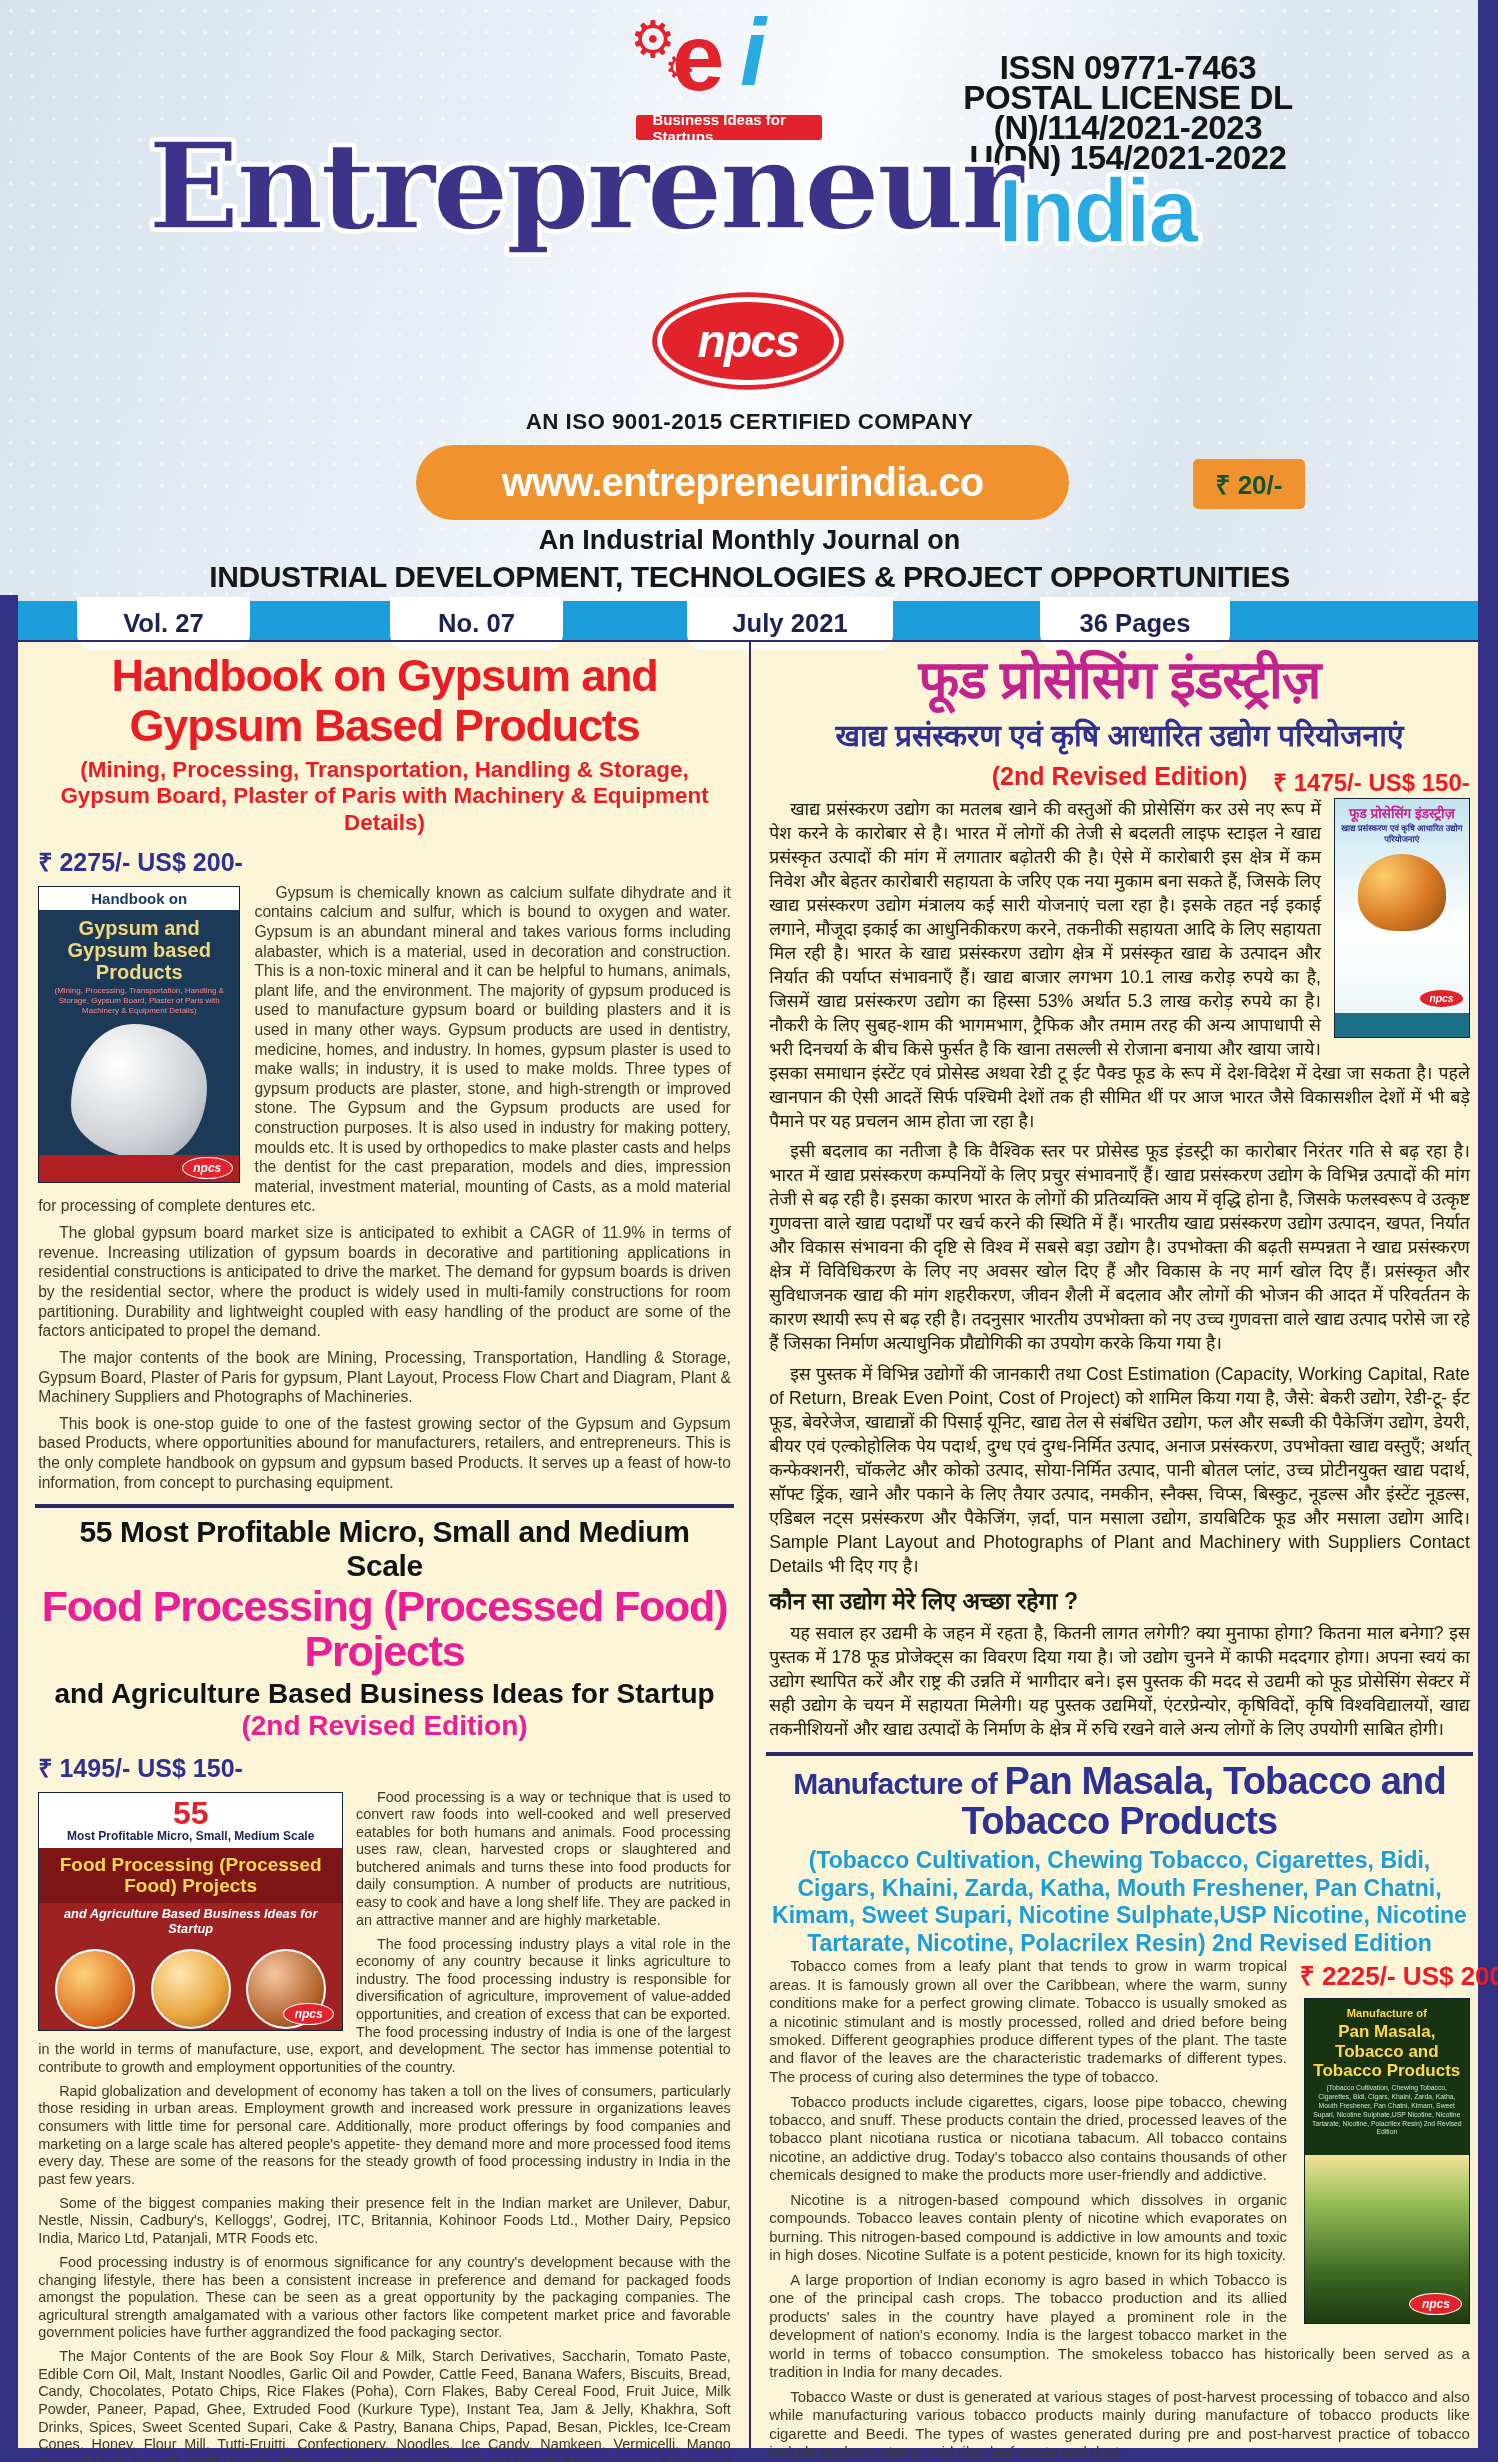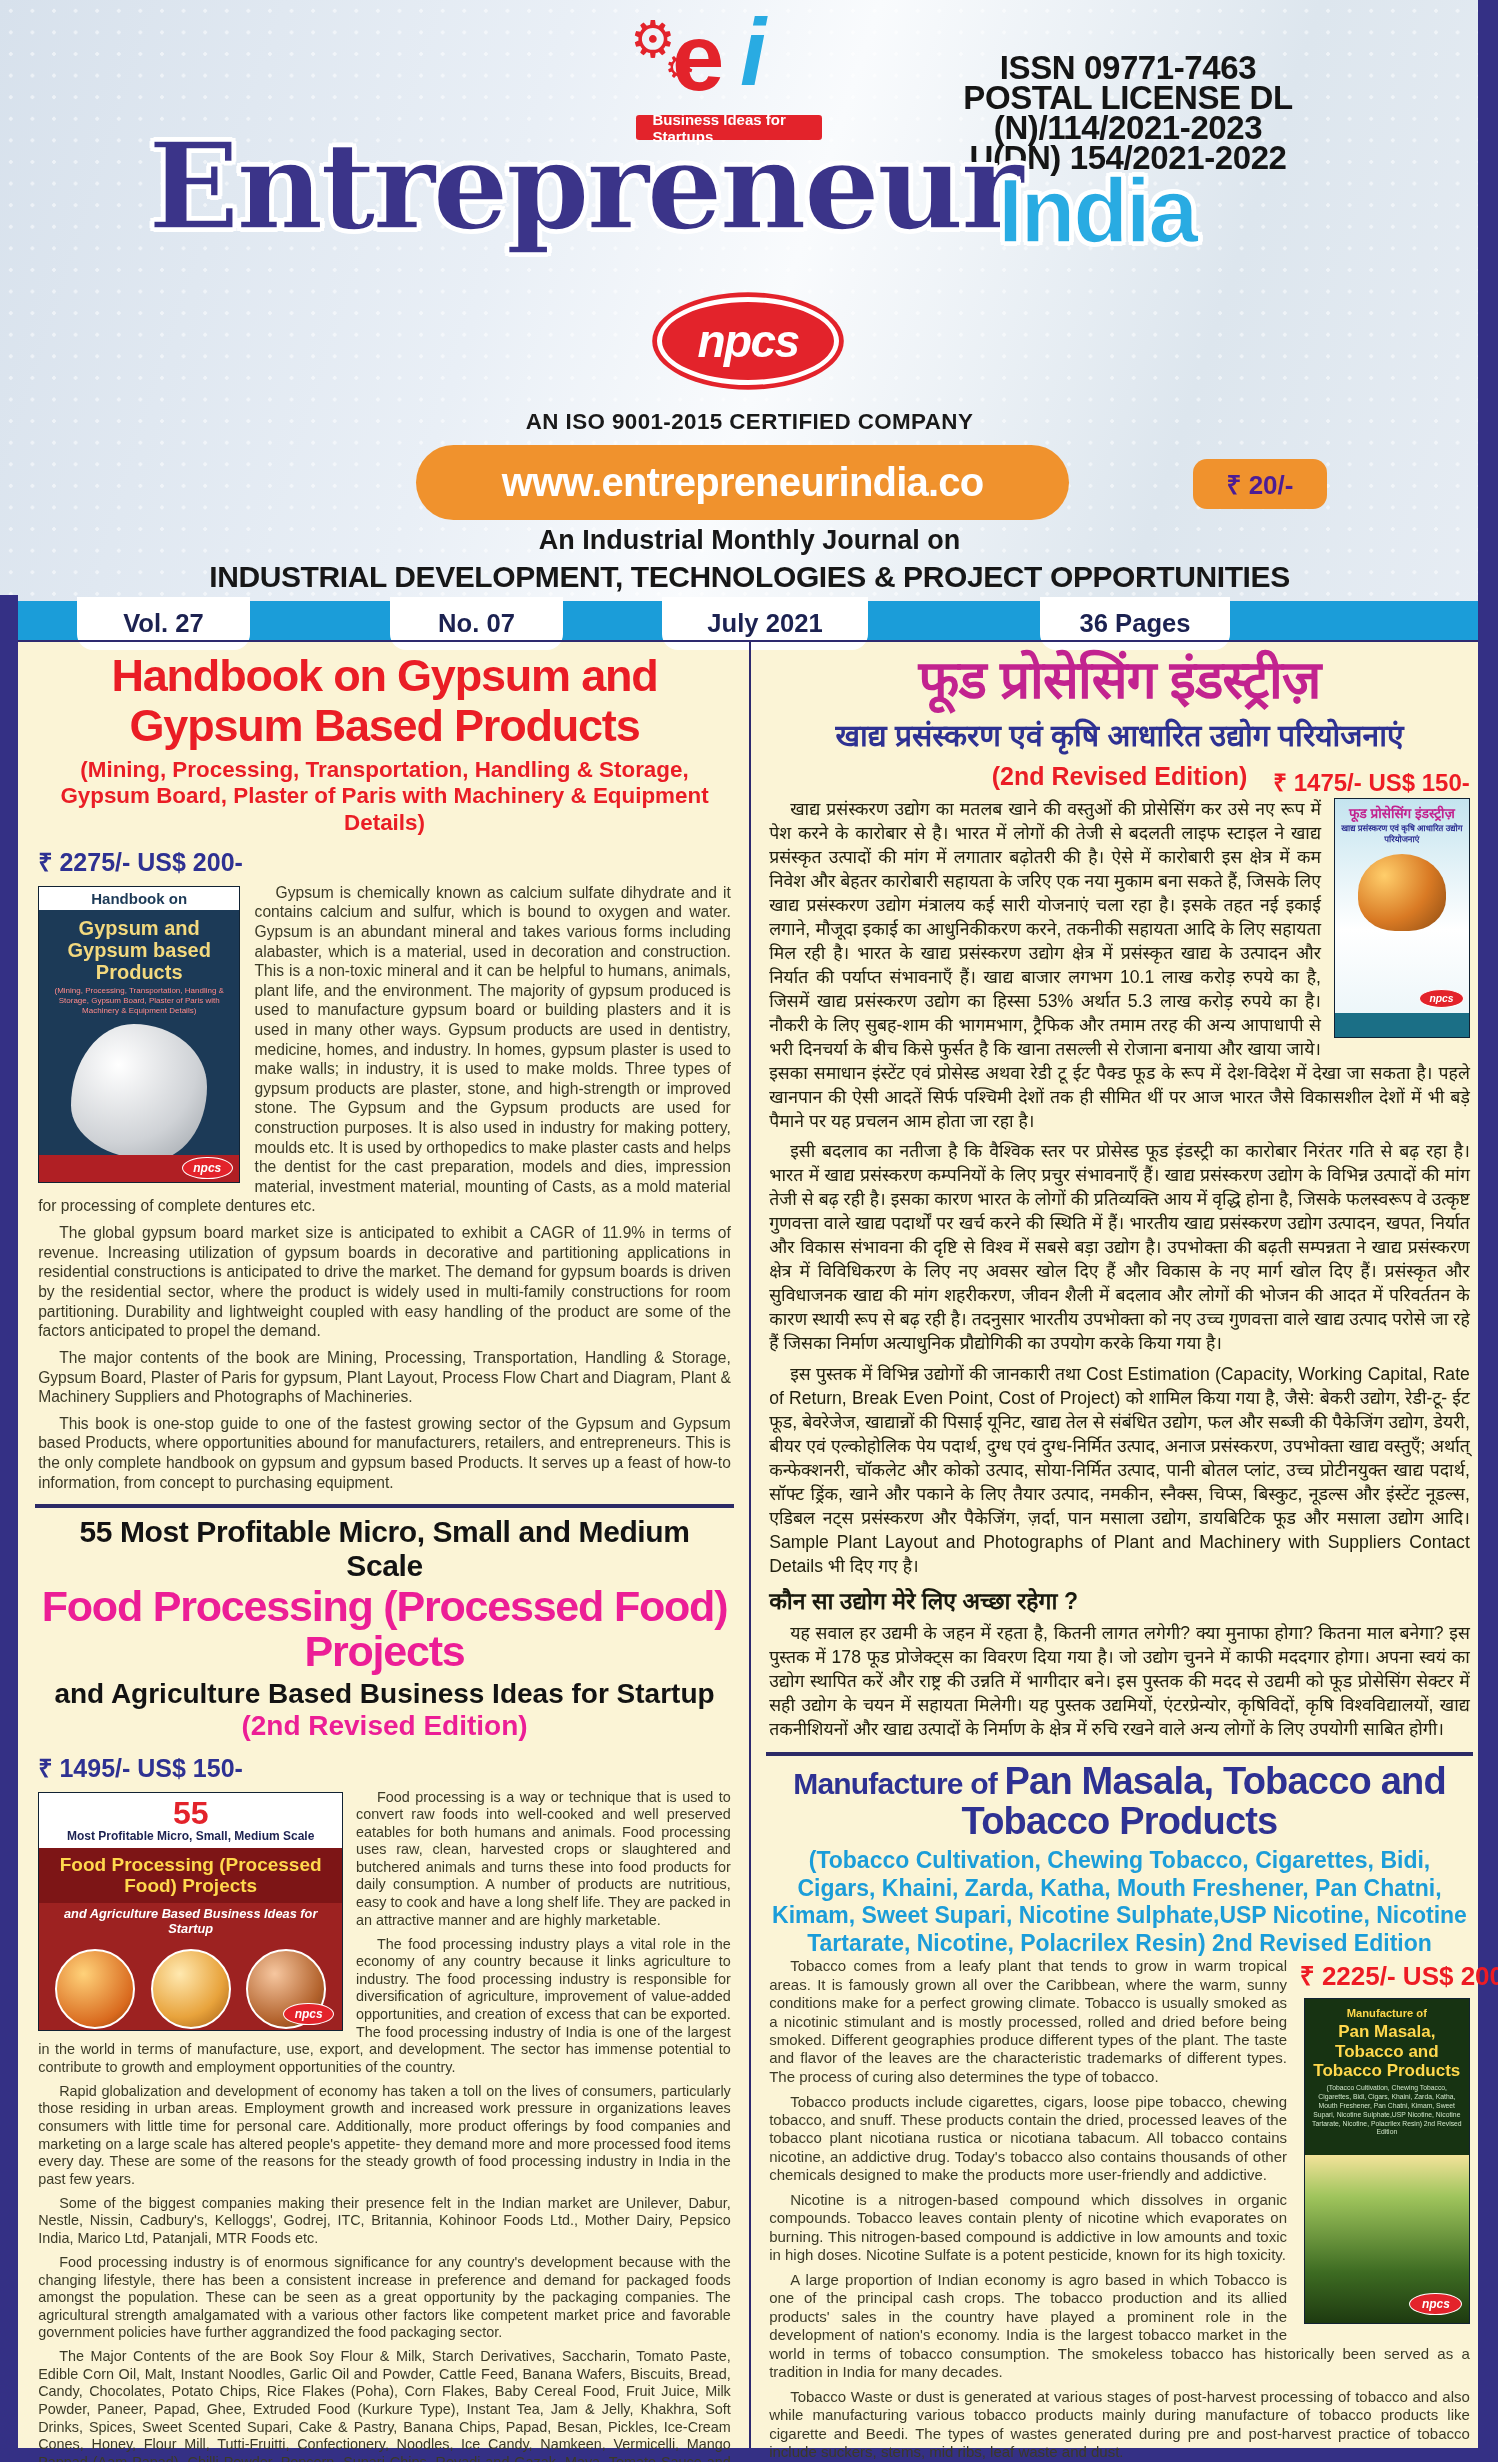"₹ 20/-" .cover-price-box { border-radius: 14px -> 5px; color: #4c1d95 -> #14532d; width: 134px -> 112px }
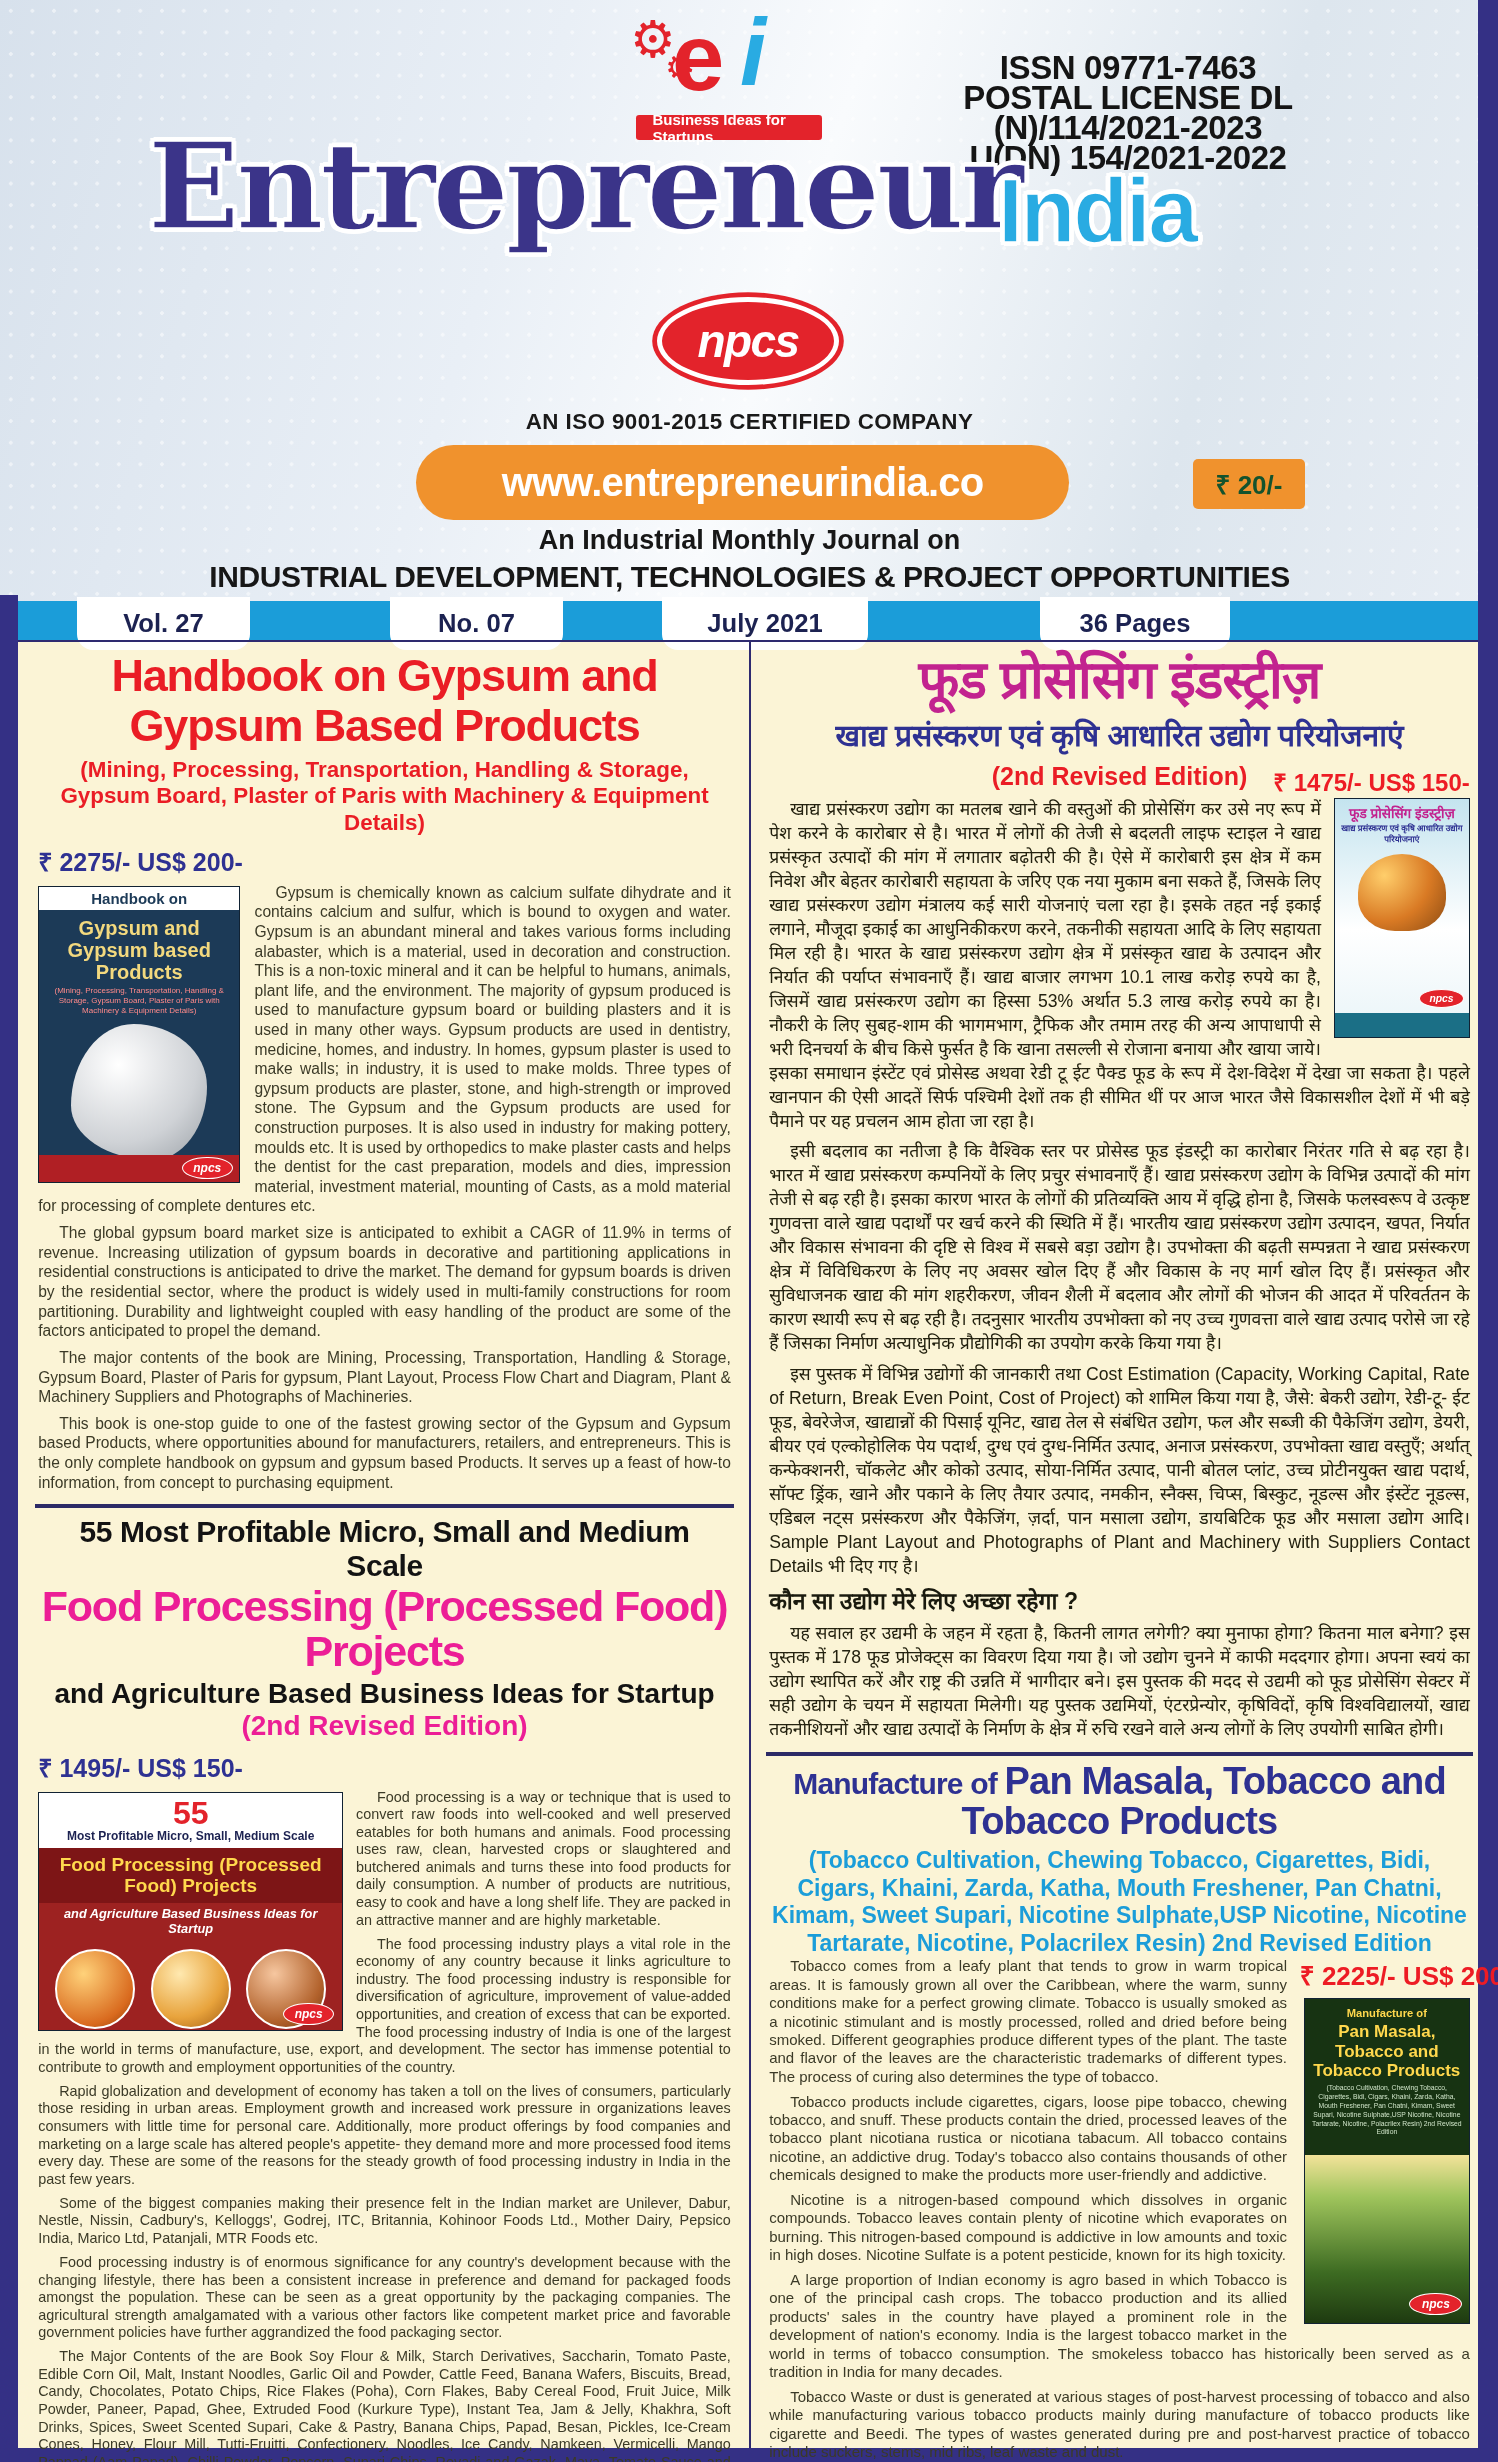"July 2021" .tab-date { left: 662px -> 687px }
